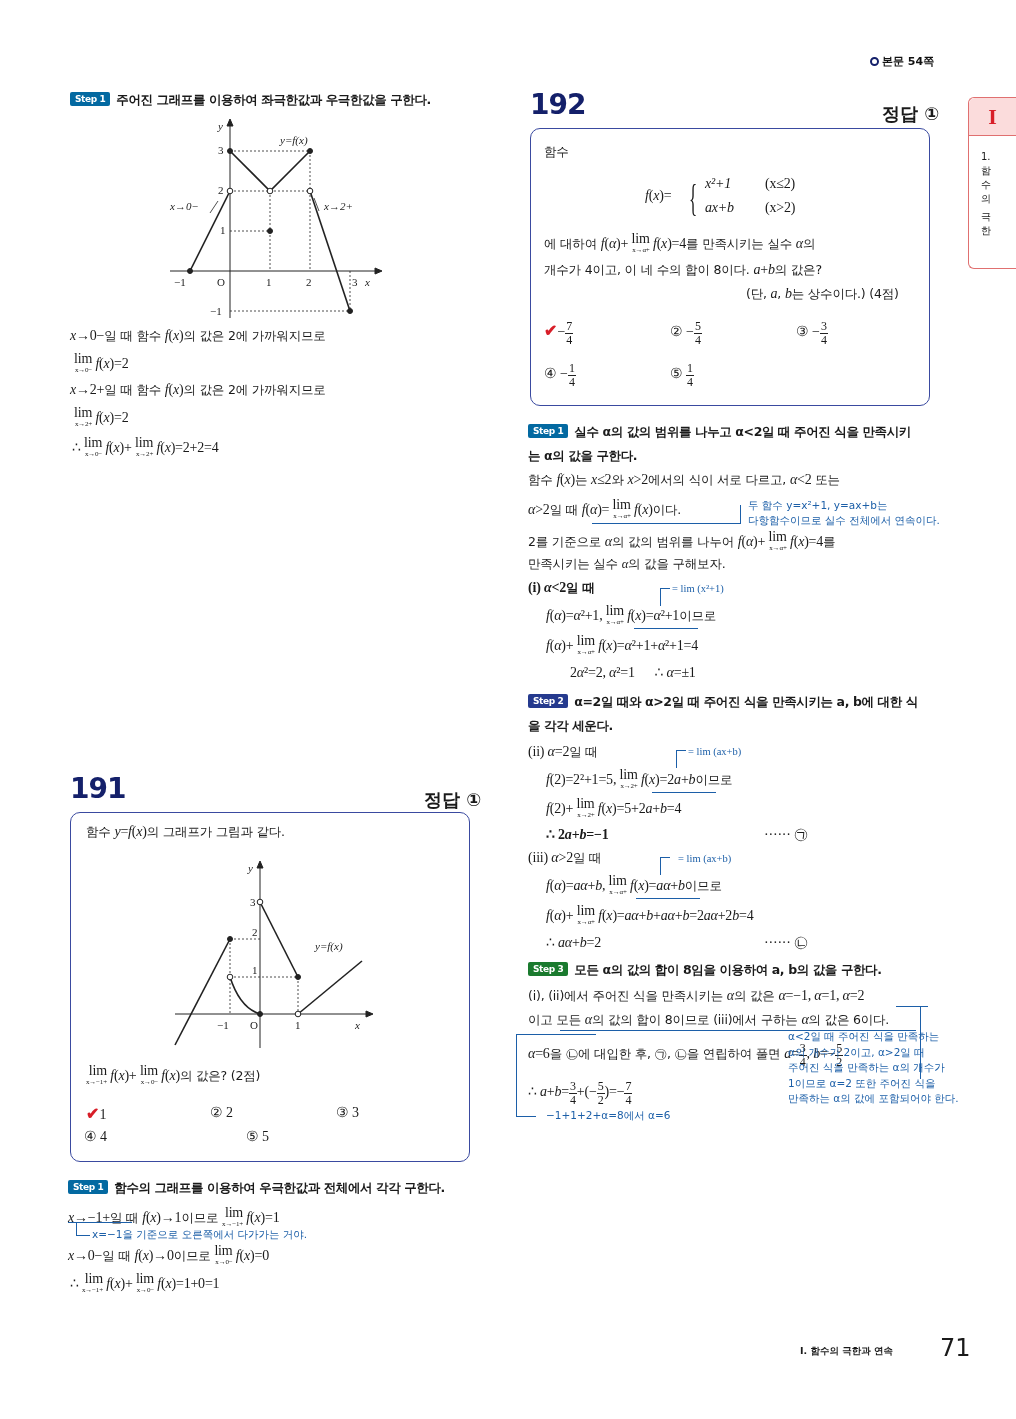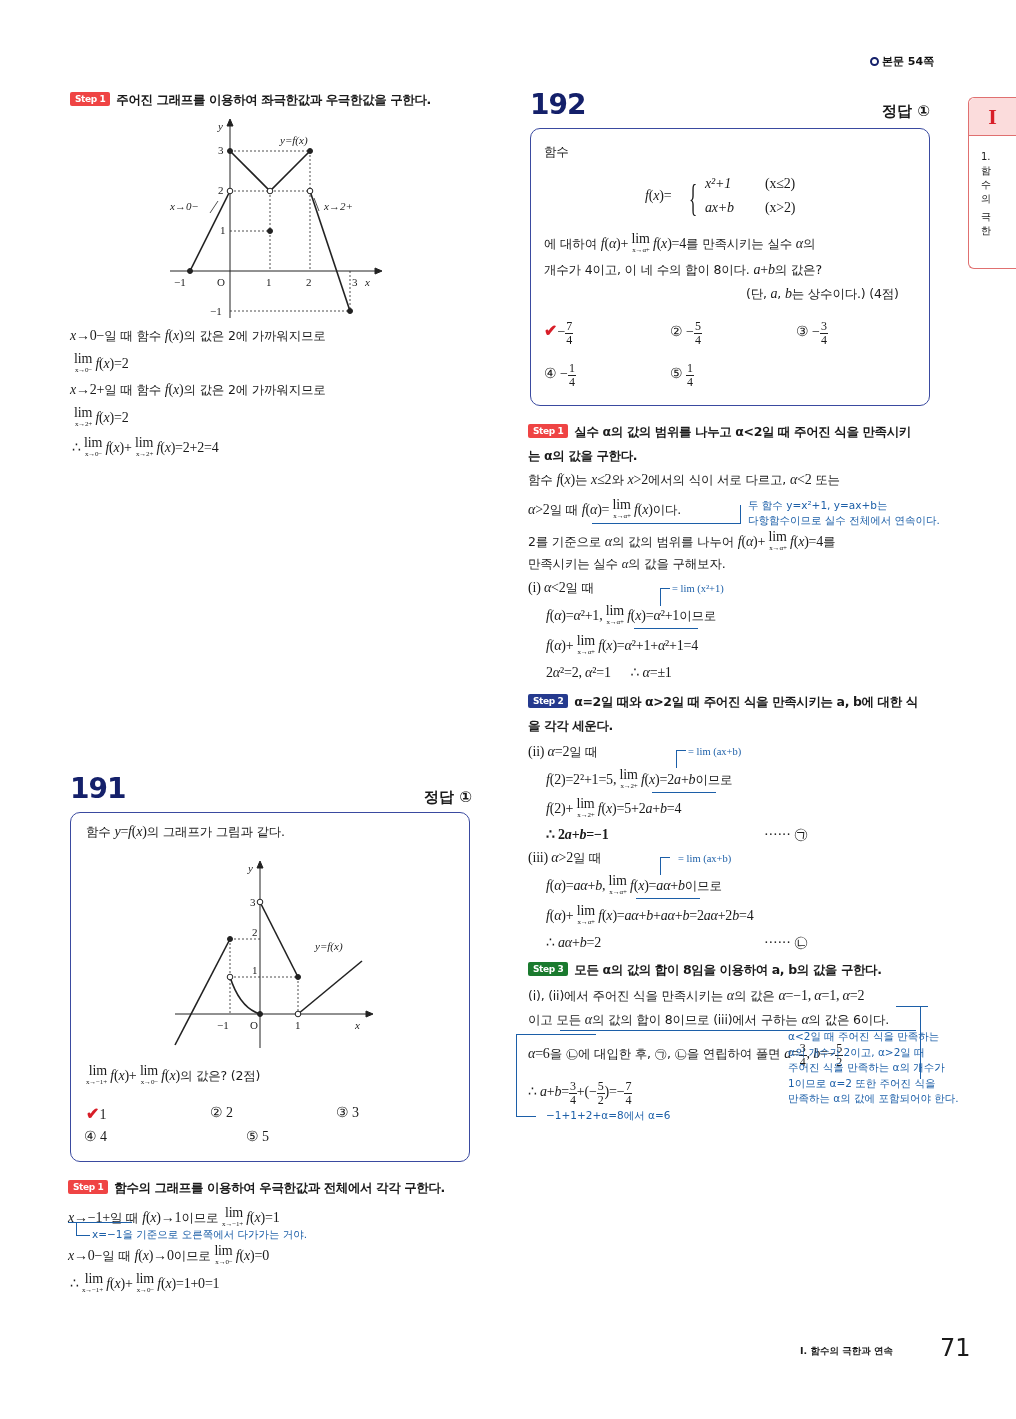"Step 1" .step-red { background: #ef4444 -> #0369a1 }
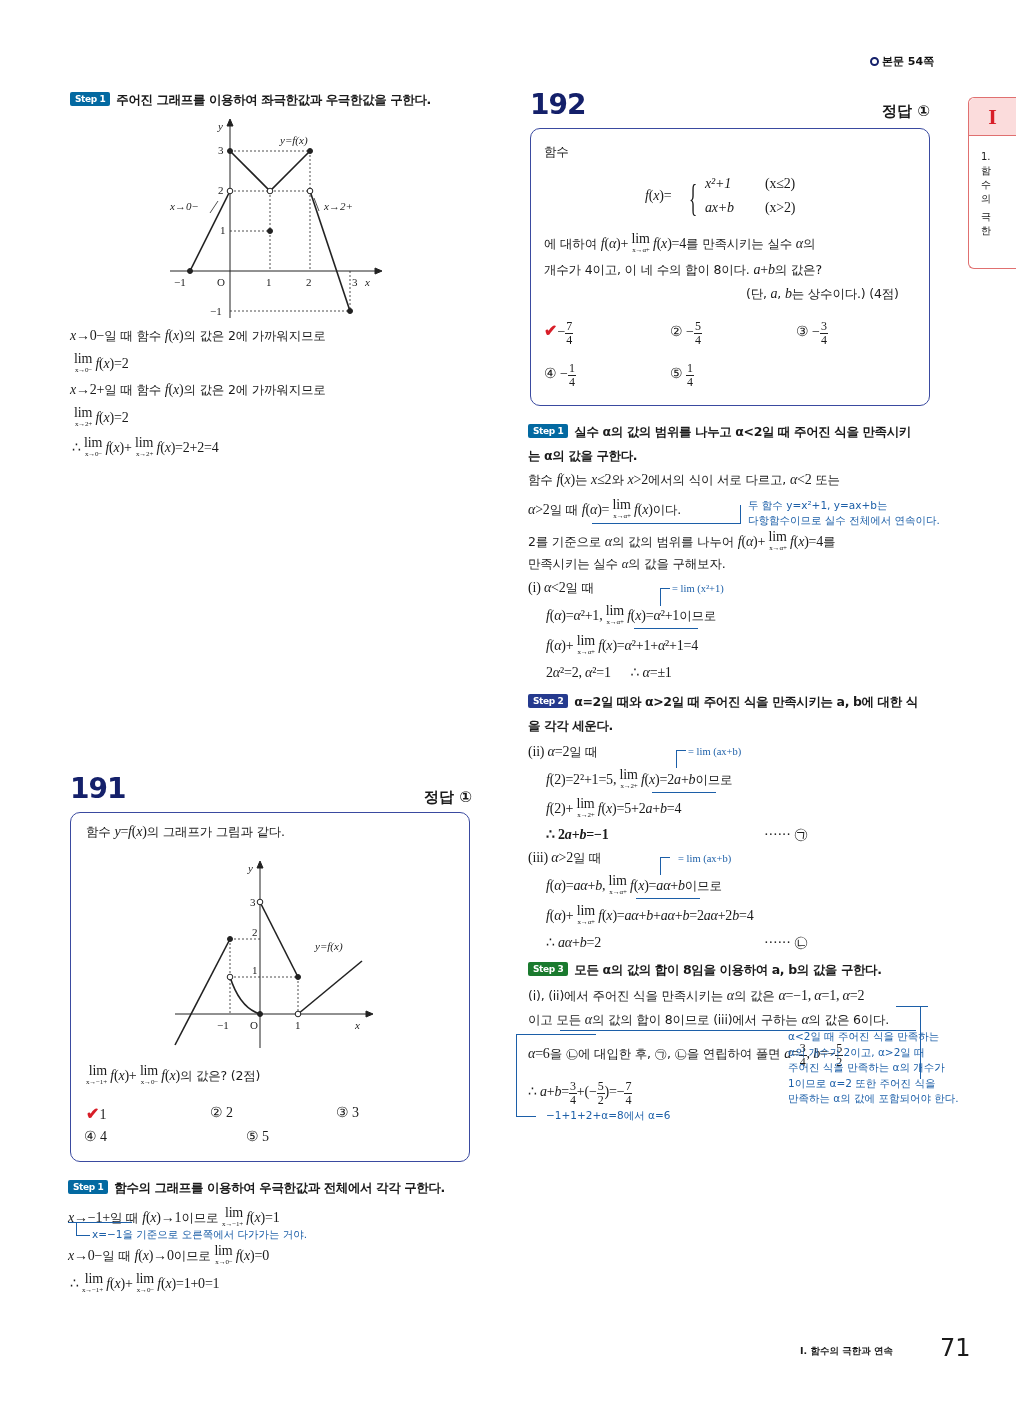"정답 ①" .answer { font-size: 15px -> 18px }
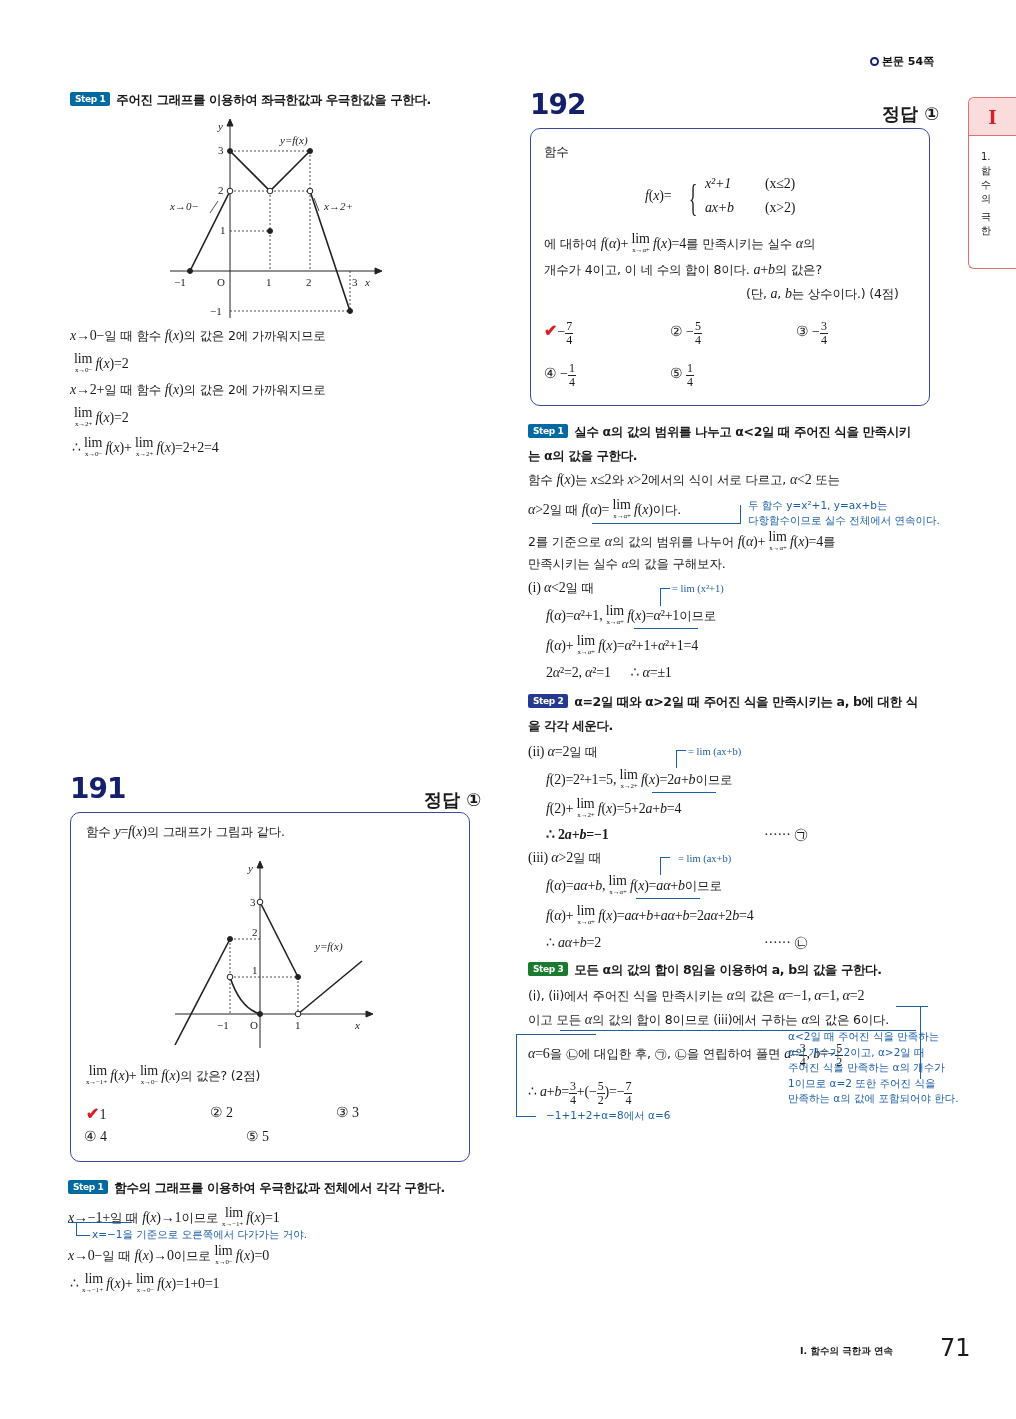"(i) α<2일 때" div.line { font-weight: none -> bold }
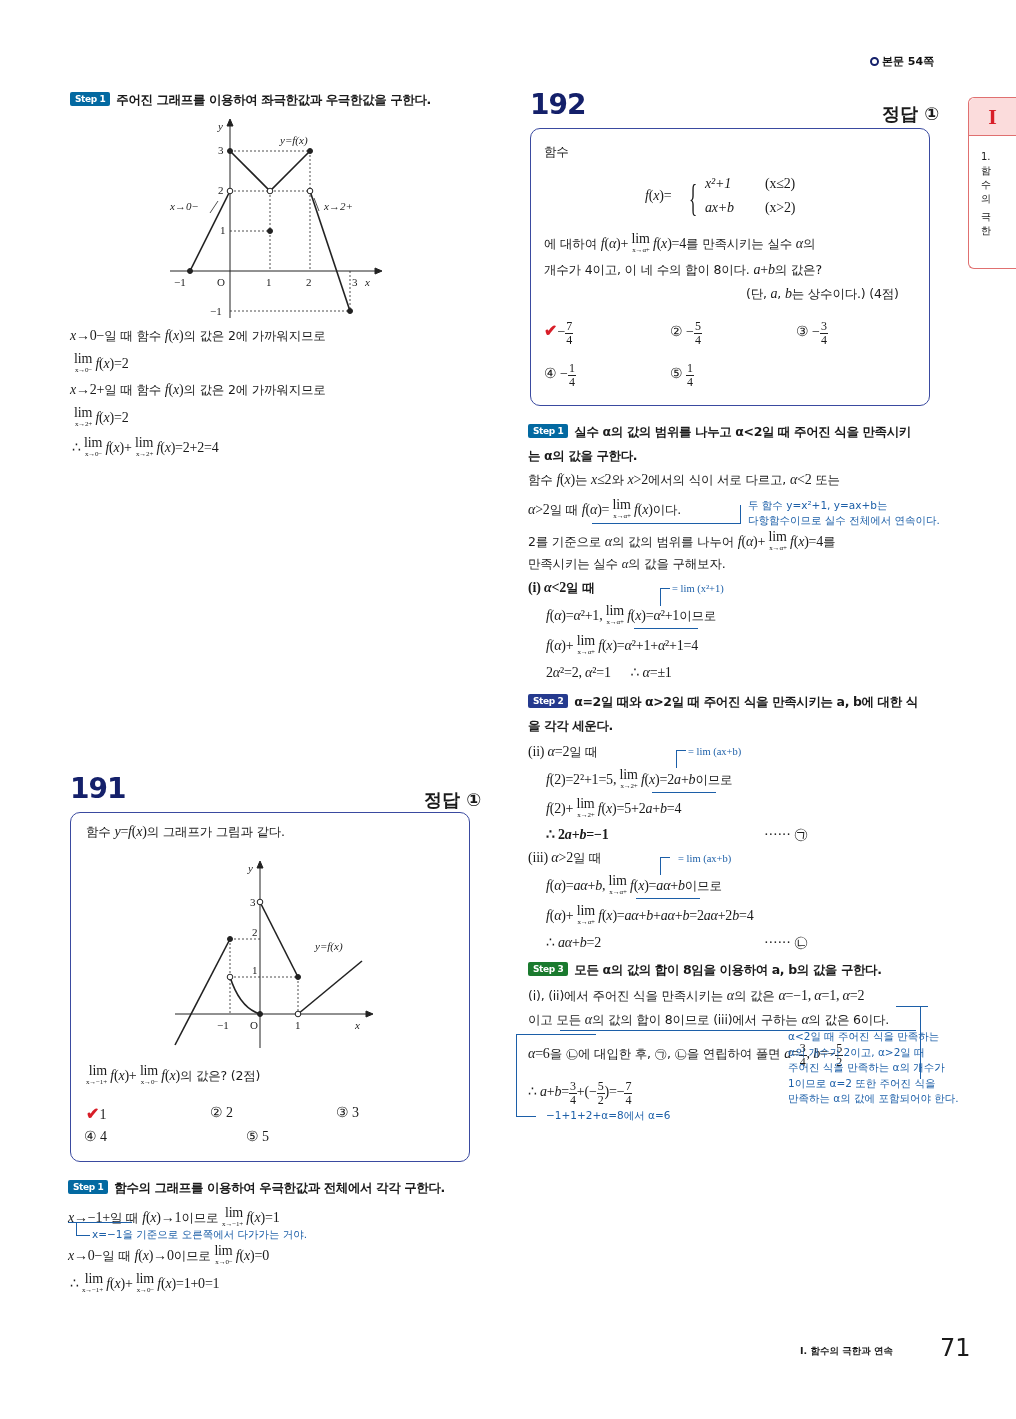"2α²=2, α²=1 ∴ α=±1" div.line { left: 546px -> 570px }
